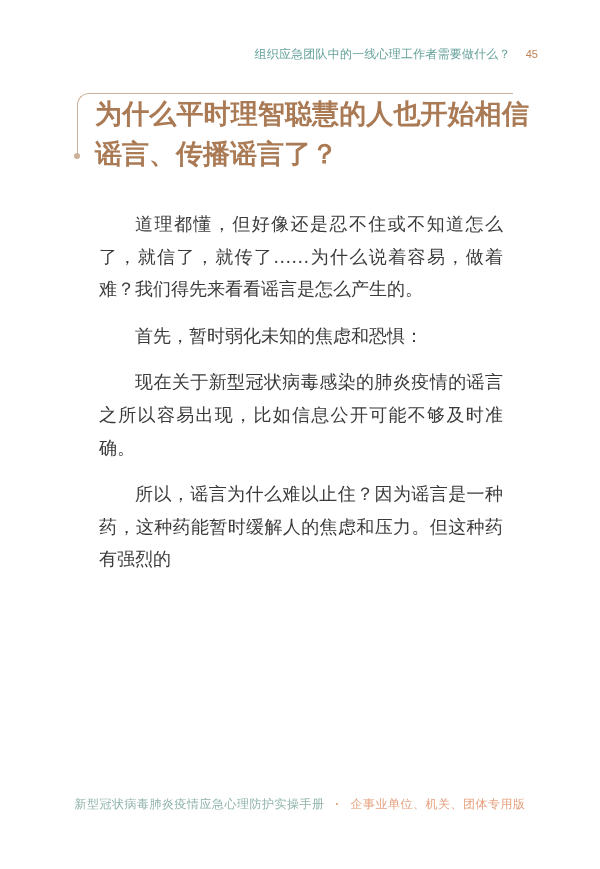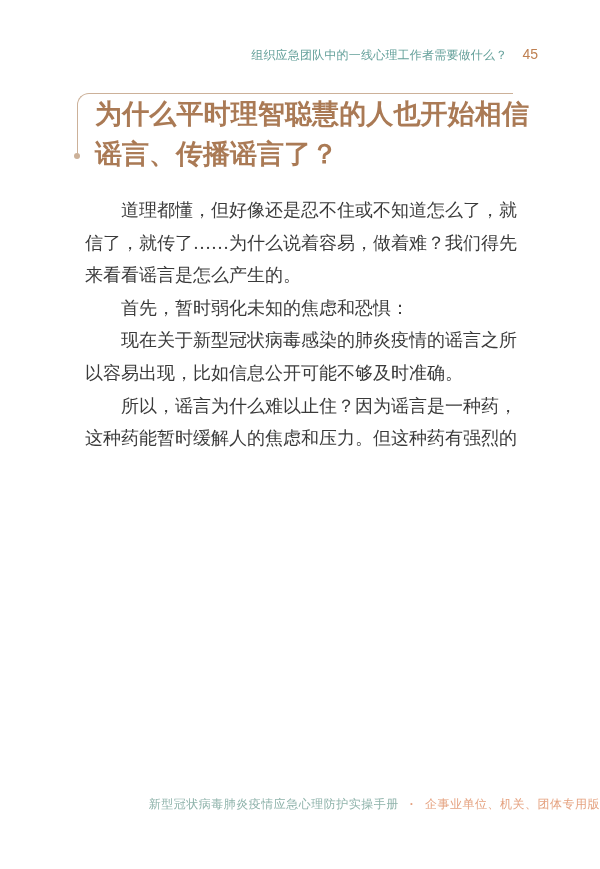"45" .page-number { font-size: 14px -> 11px }
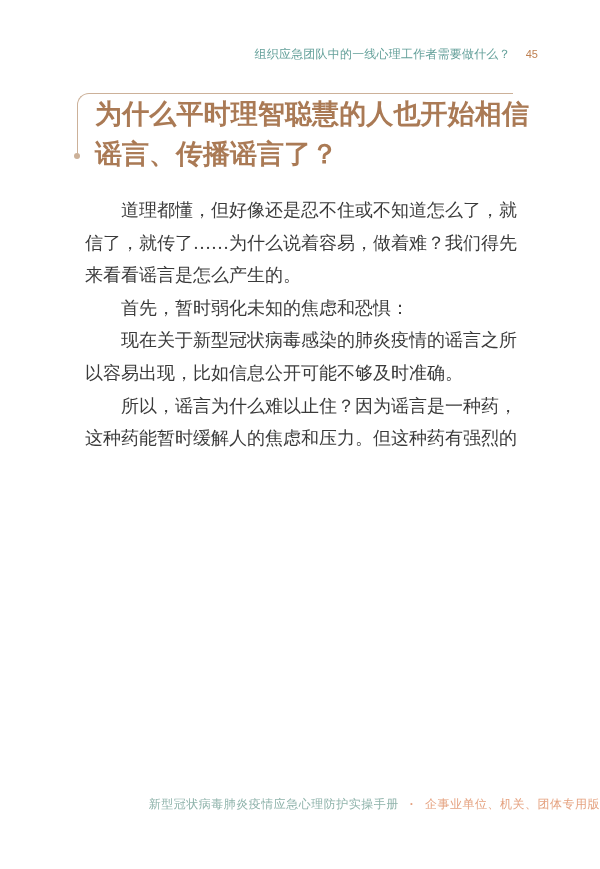"道理都懂，但好像还是忍不住或不知道怎么了，就信了，就传了……为什么说着容易，做着" .para { margin: 0 -> 14px }
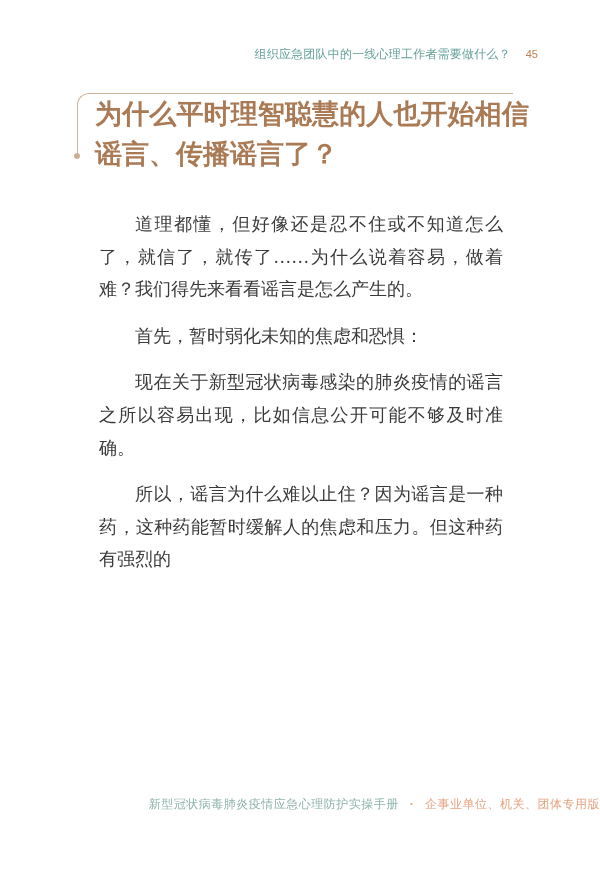"新型冠状病毒肺炎疫情应急心理防护实操手册 · 企事业单位、机关、团体专用版" .footer { text-align: right -> center }
